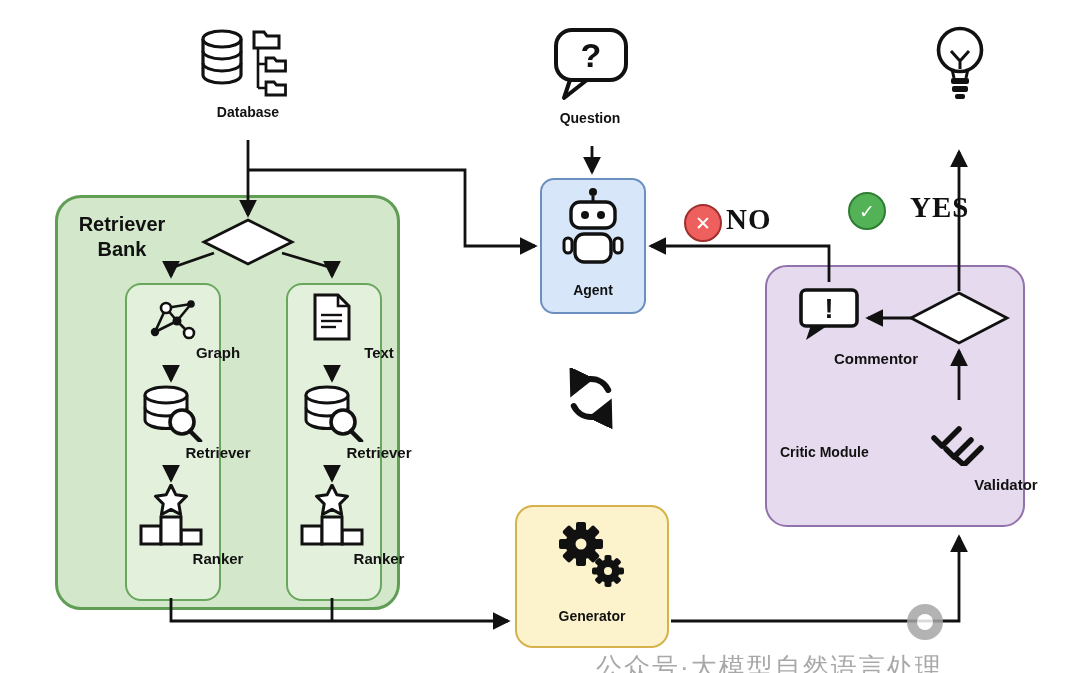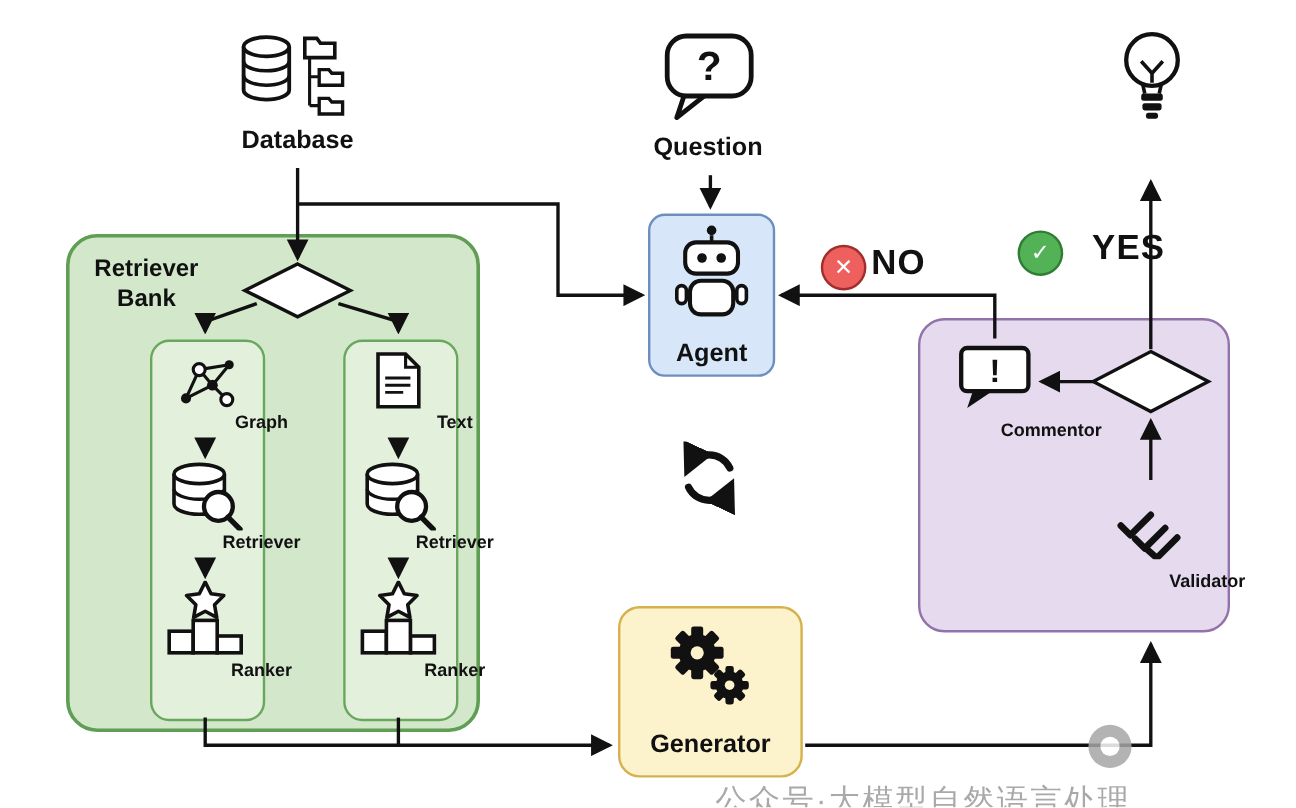"Database" .label { font-size: 21px -> 14px }
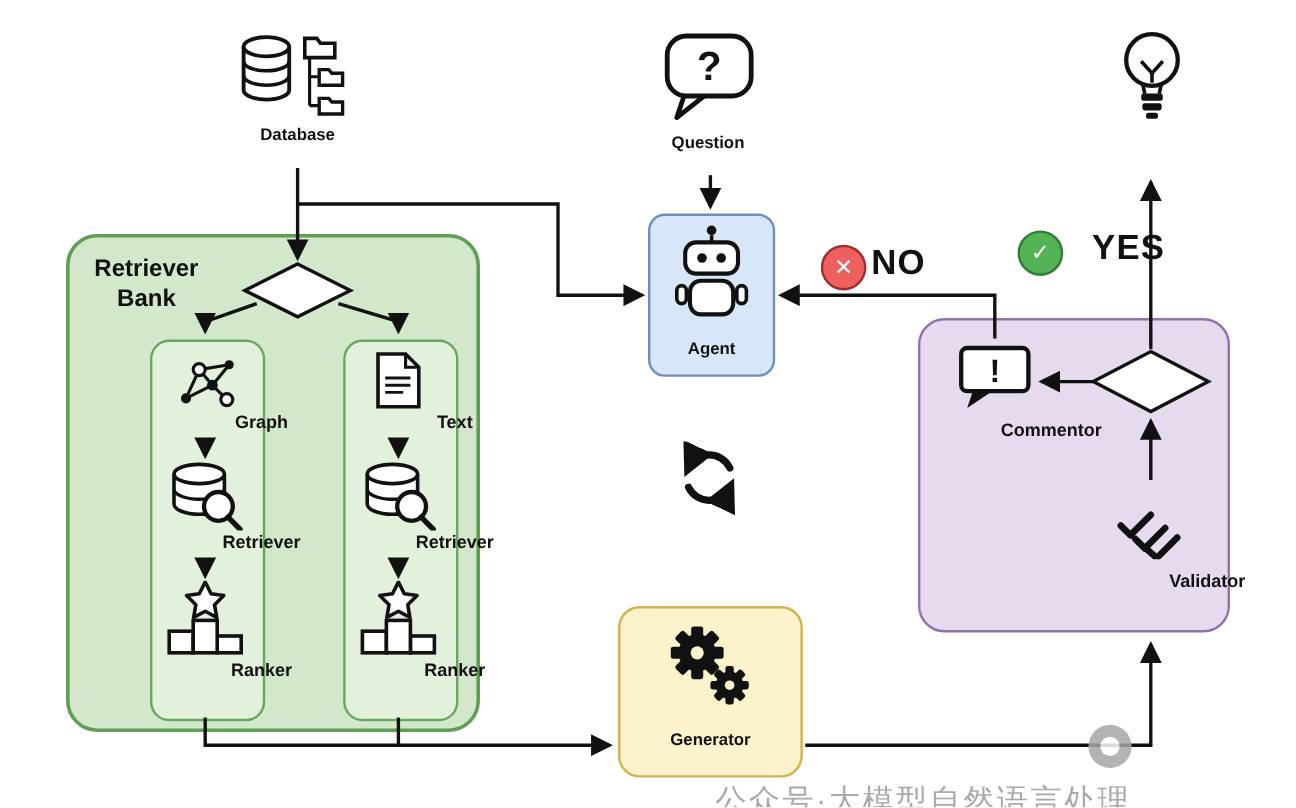"NO" .edge-label { font-family: none -> Liberation Serif, serif }
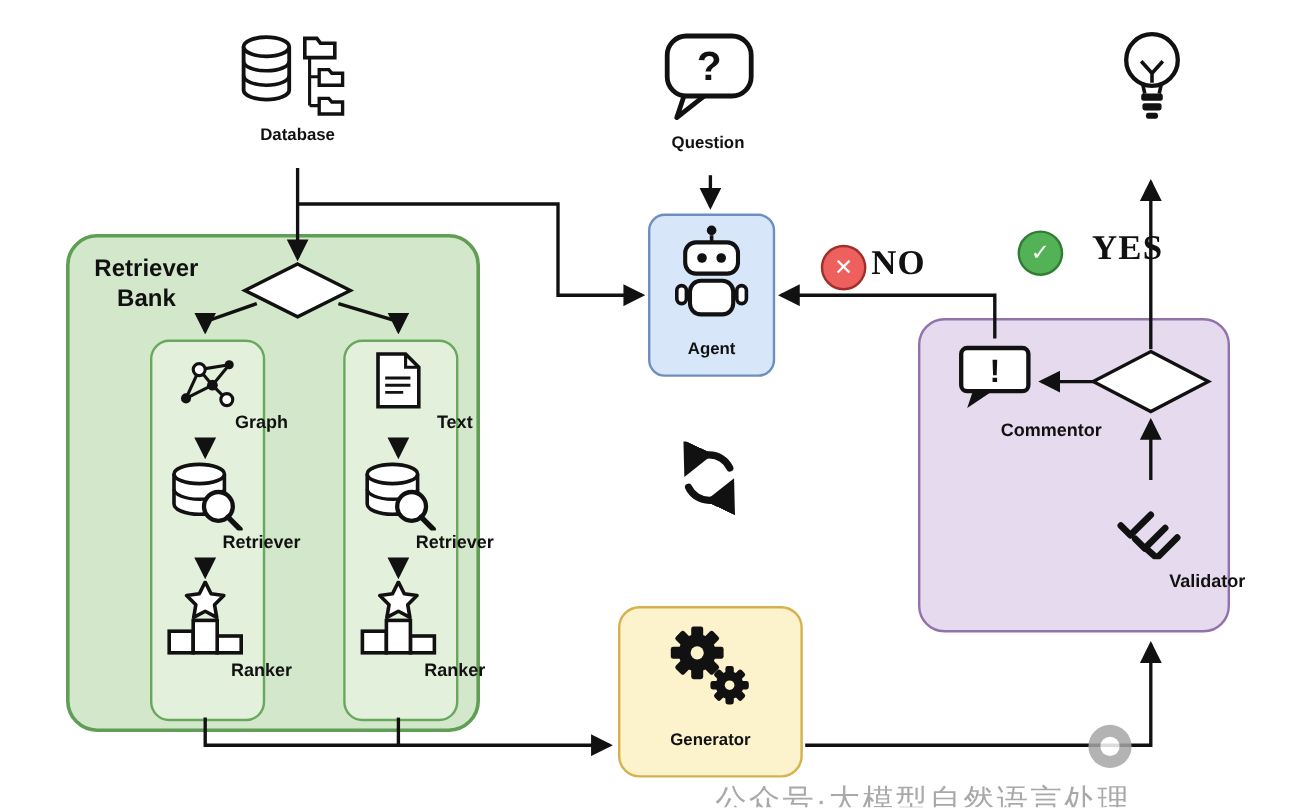"Critic Module" div.label { html: none -> <div>Critic Module</div> }
